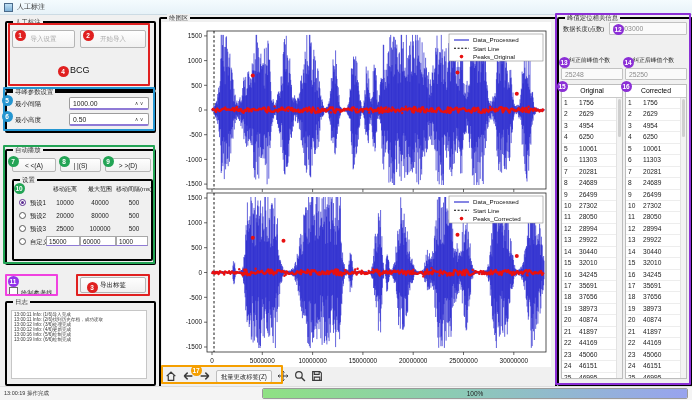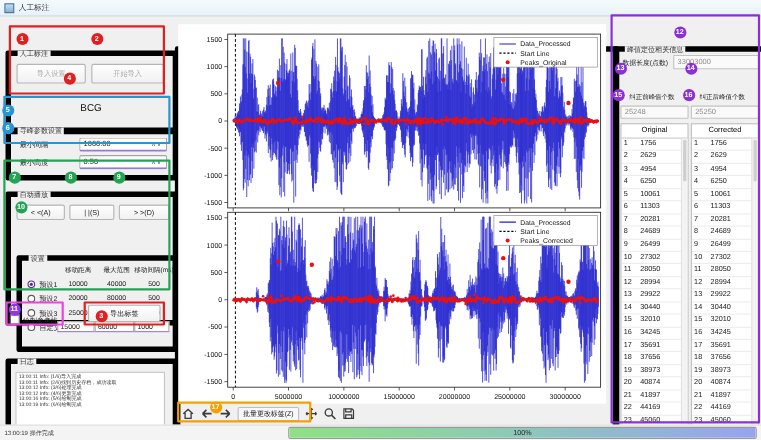"BCG" .grp { border: 5px solid #000000 -> 2px solid #000000; margin-top: 25px -> none }
